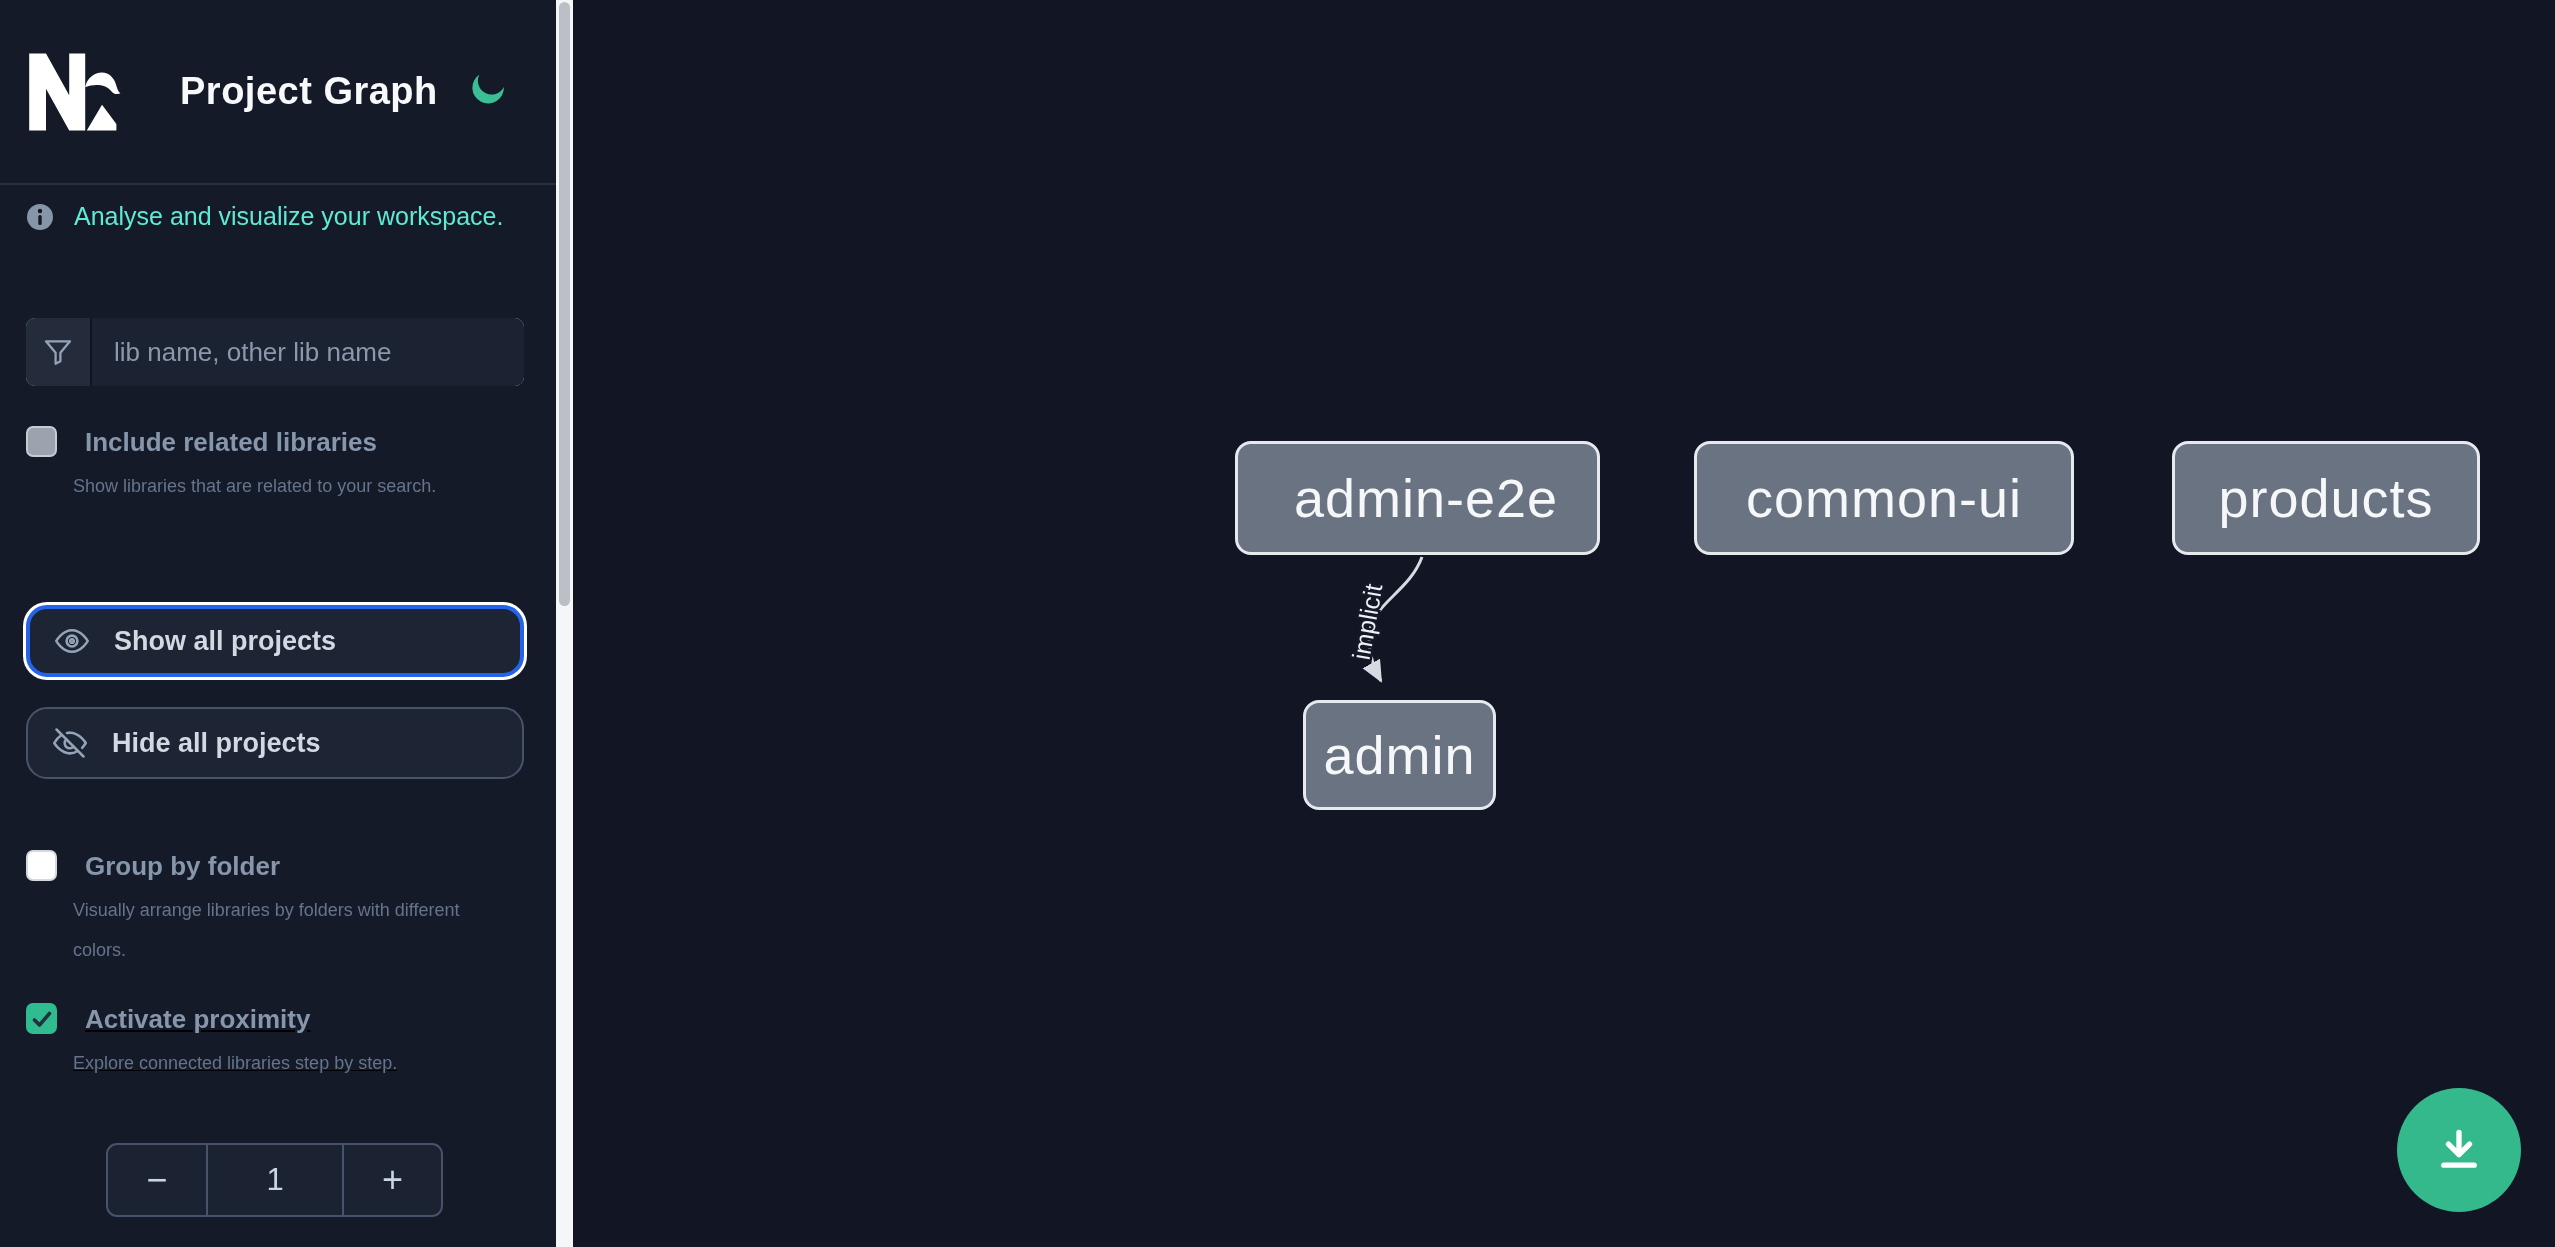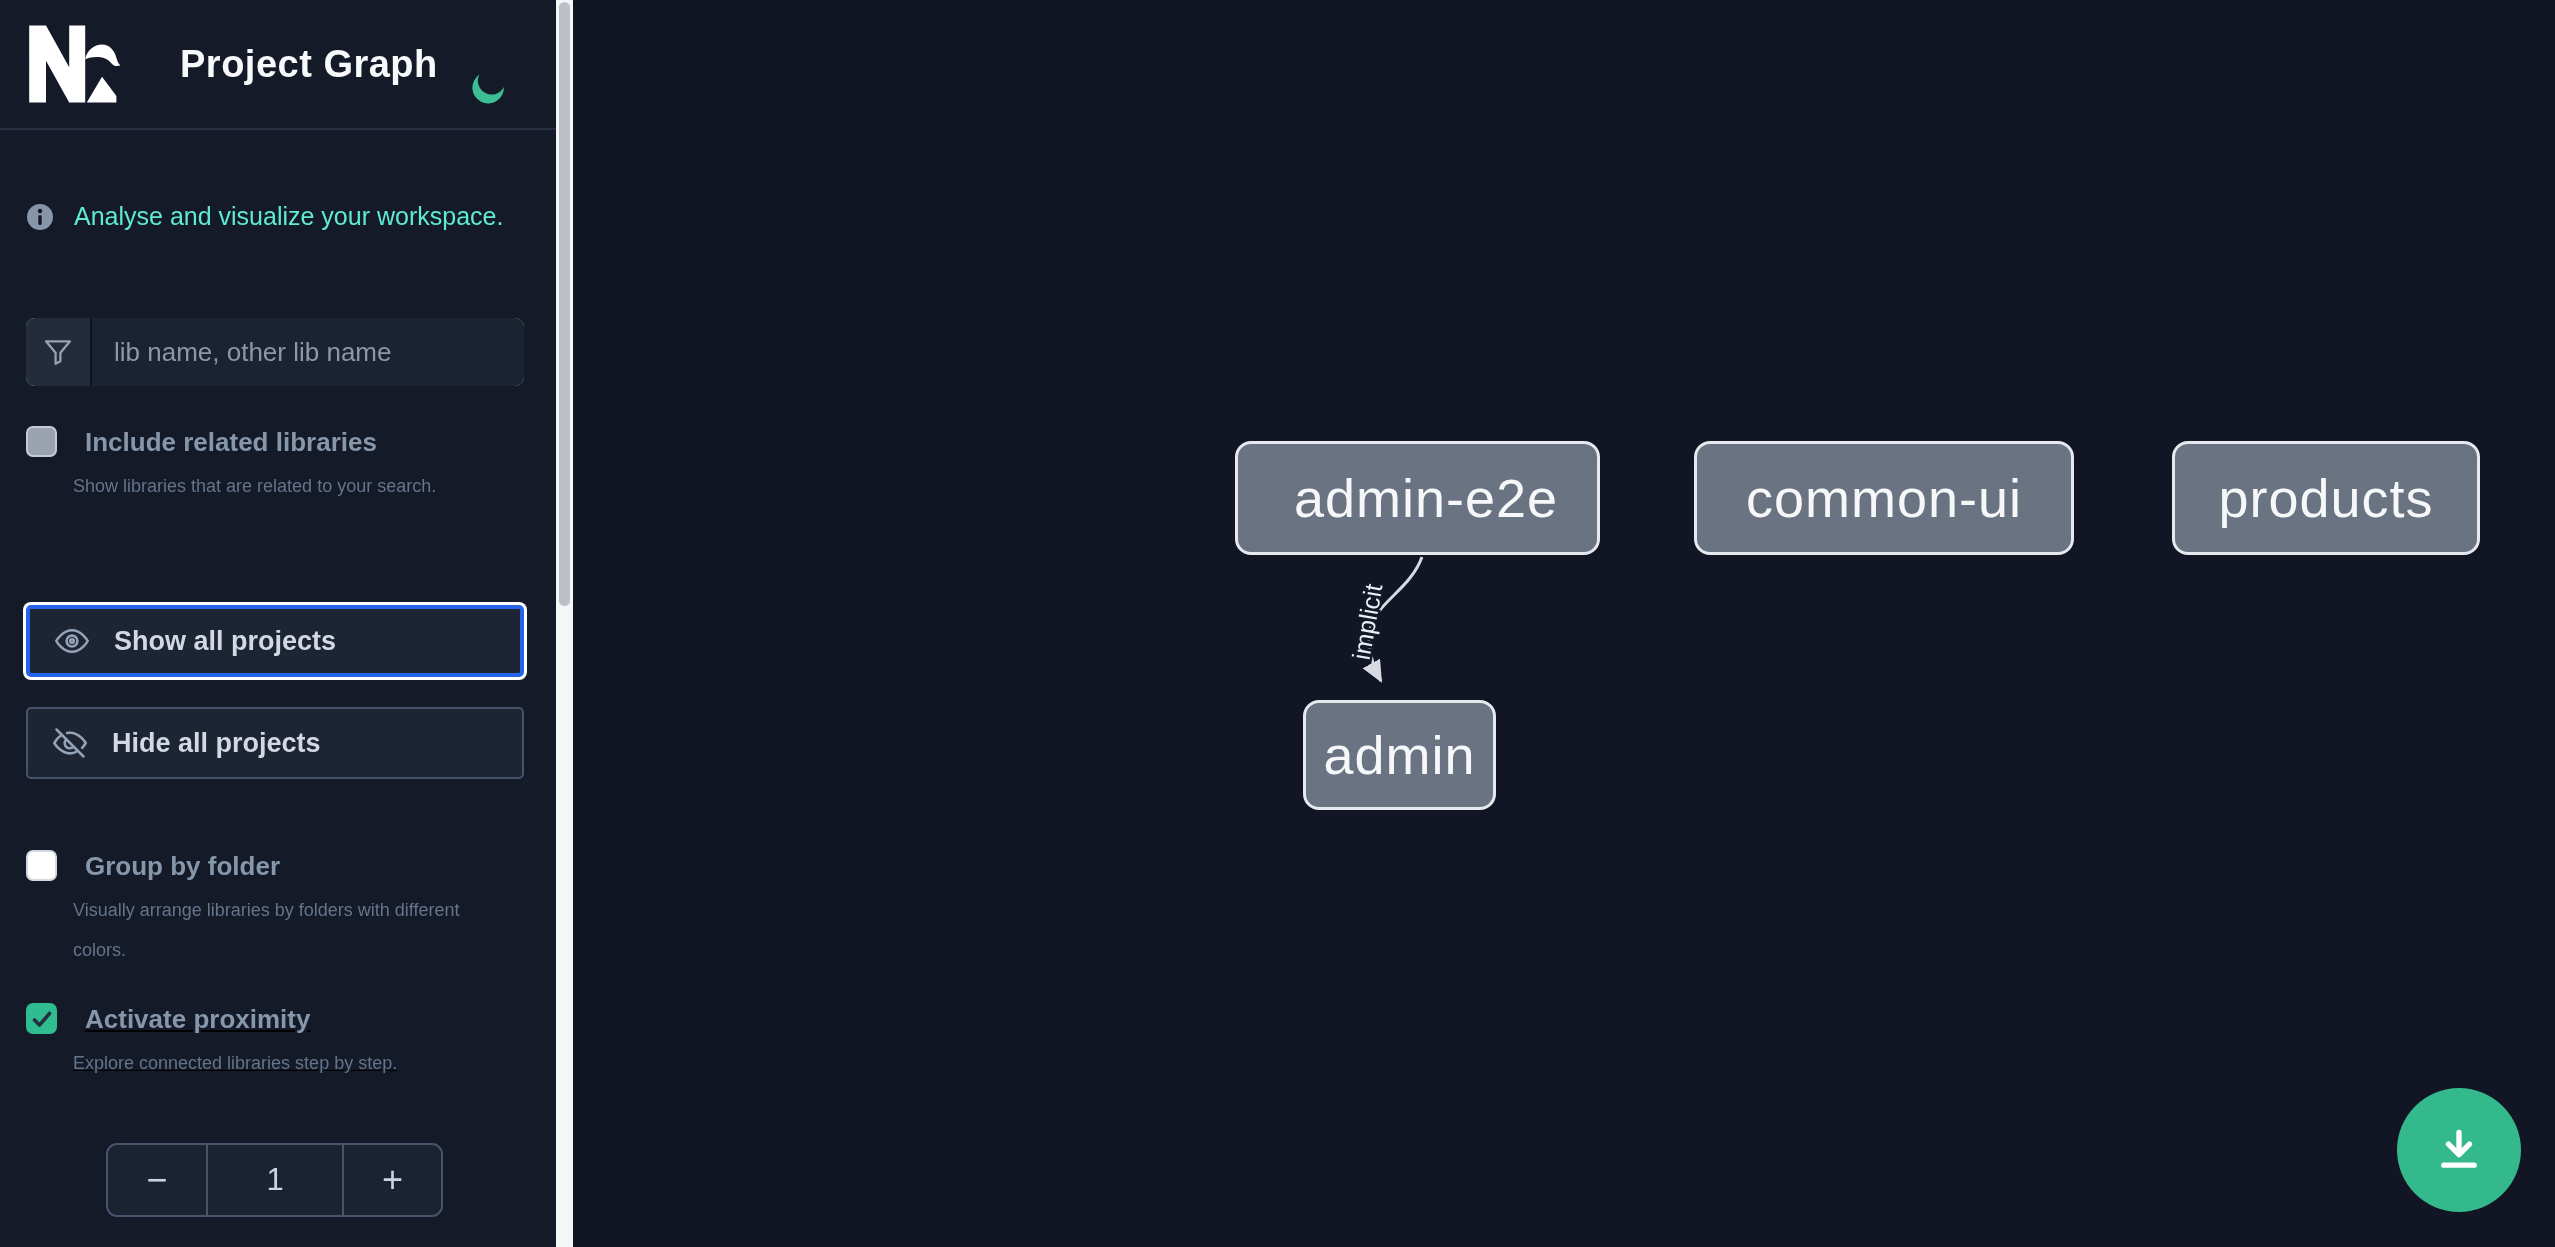"Project Graph" .header { height: 130px -> 185px }
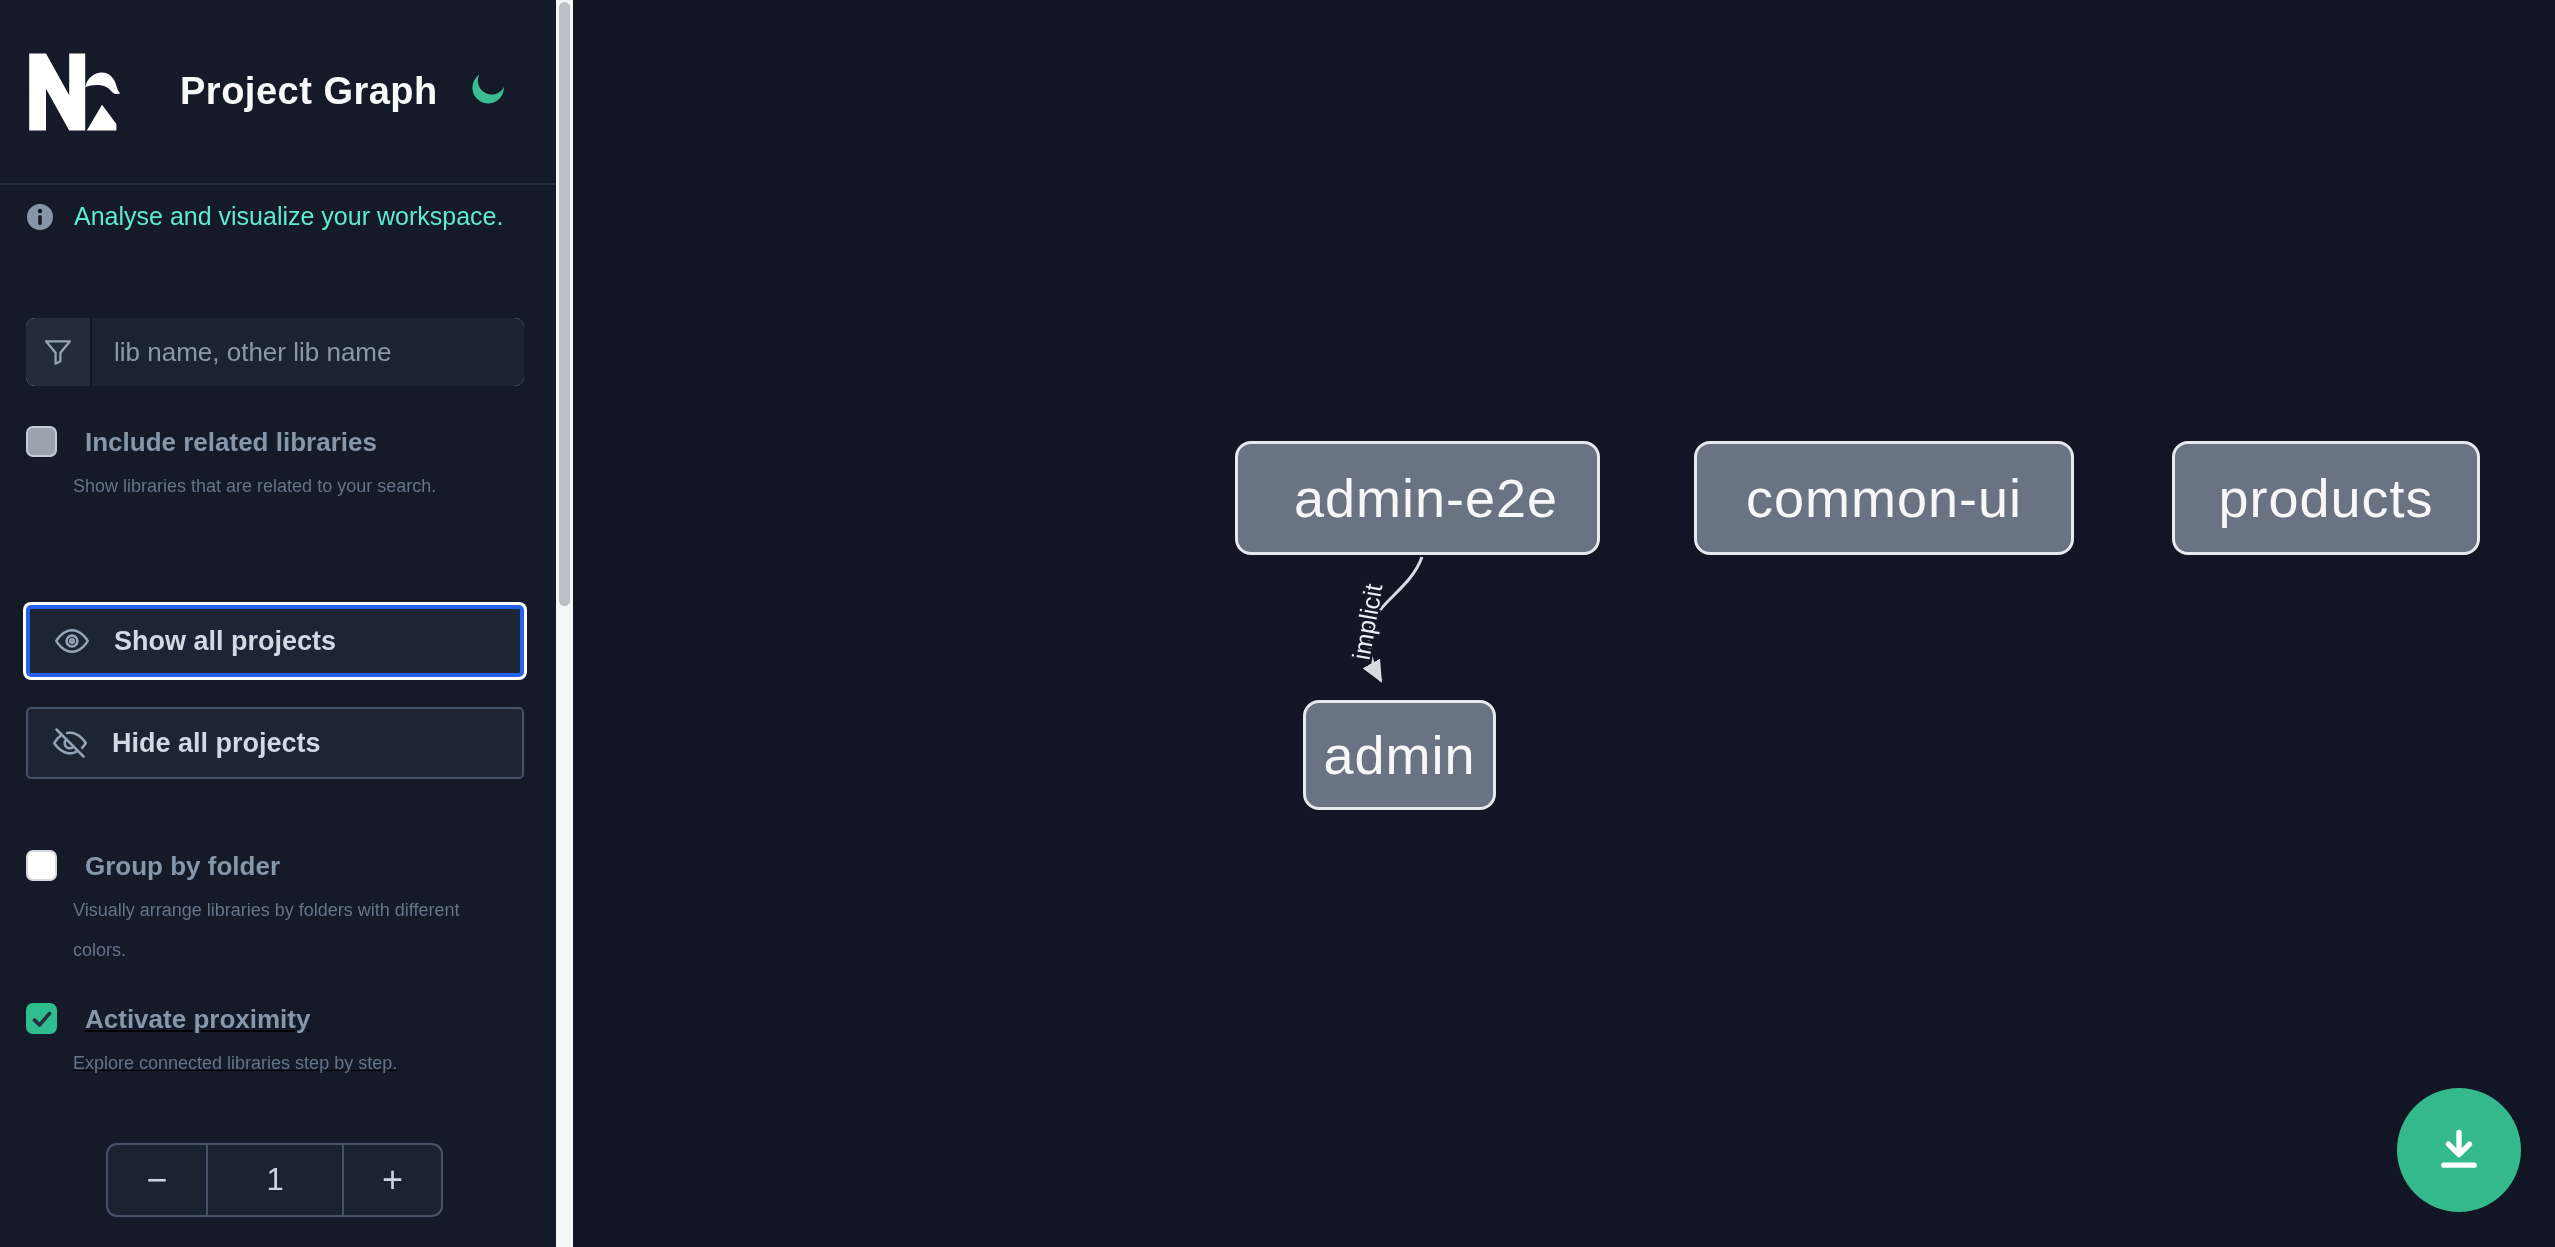"Show all projects" .side-btn { border-radius: 5px -> 21px }
